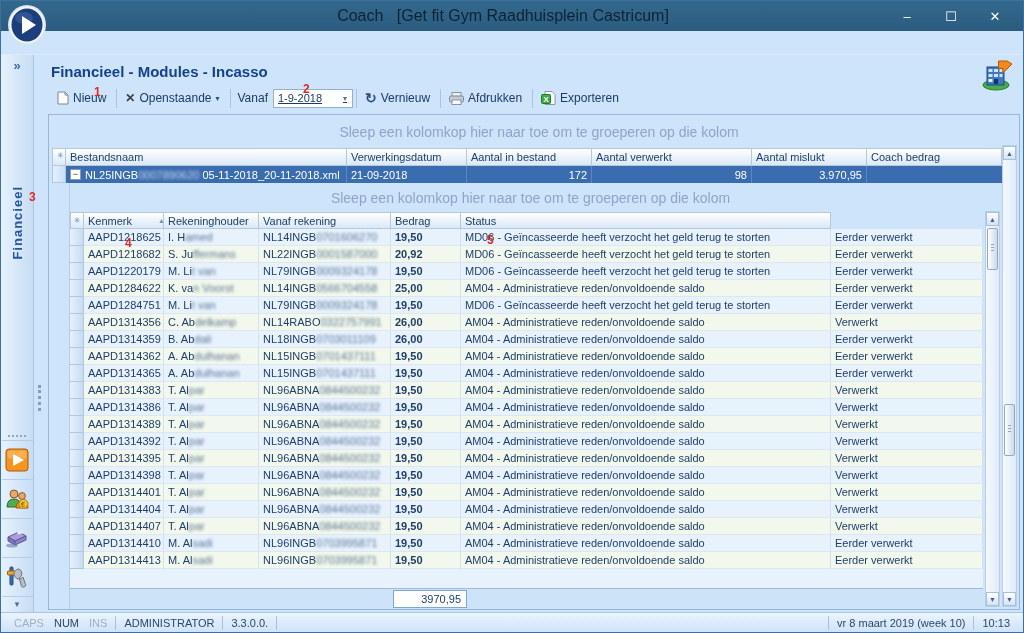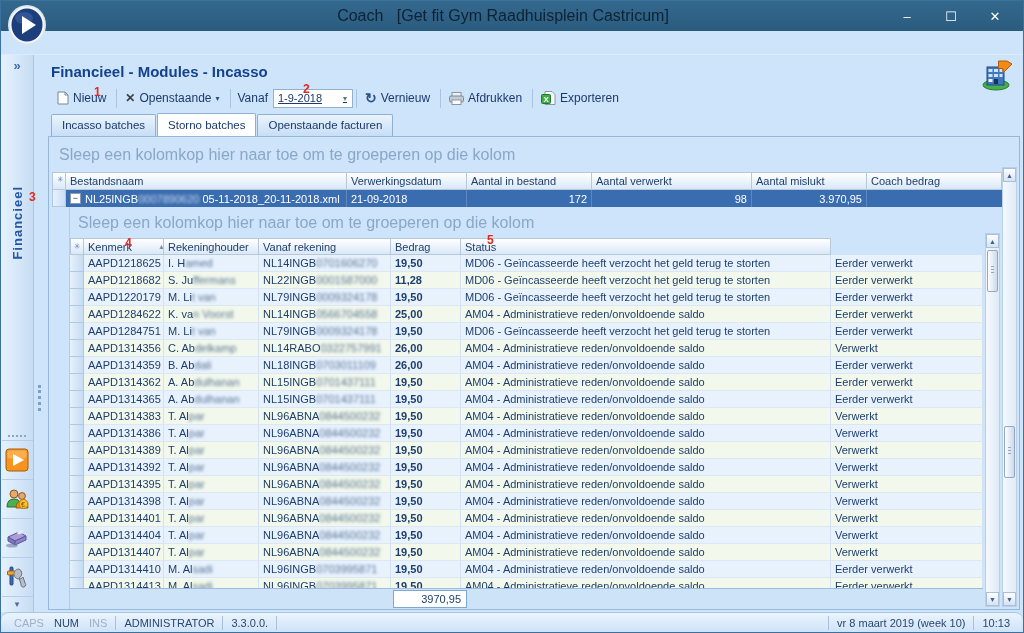"Incasso batches" div.tabstrip { html: <div> <div>Incasso batches</div> <div>Storno batches</div> <div>Openstaande facturen</div> </div> -> none }
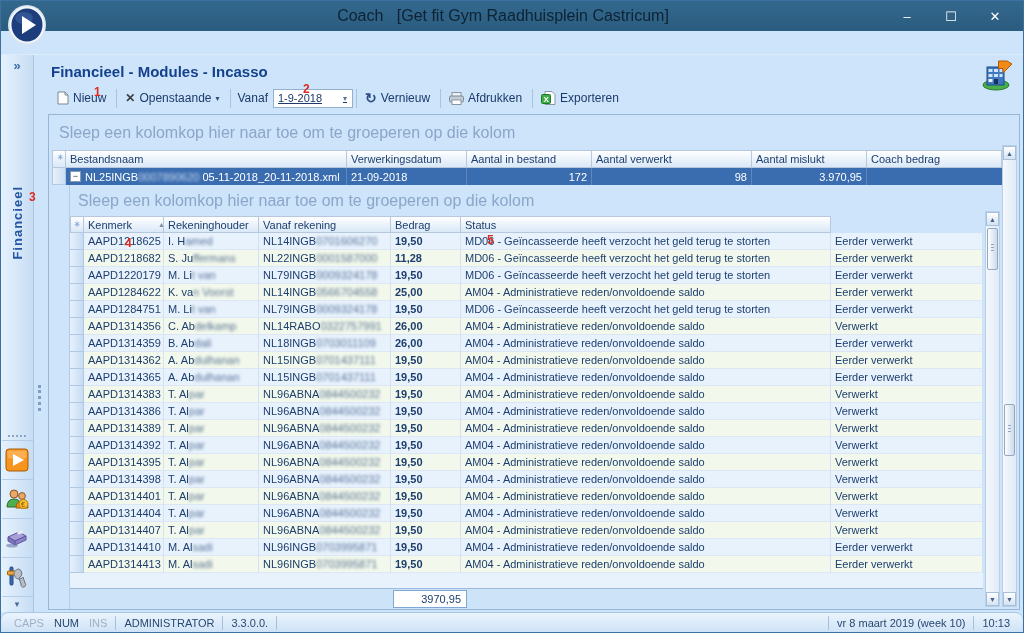"Sleep een kolomkop hier naar" .hint { font-size: 16px -> 14px; text-align: none -> center }
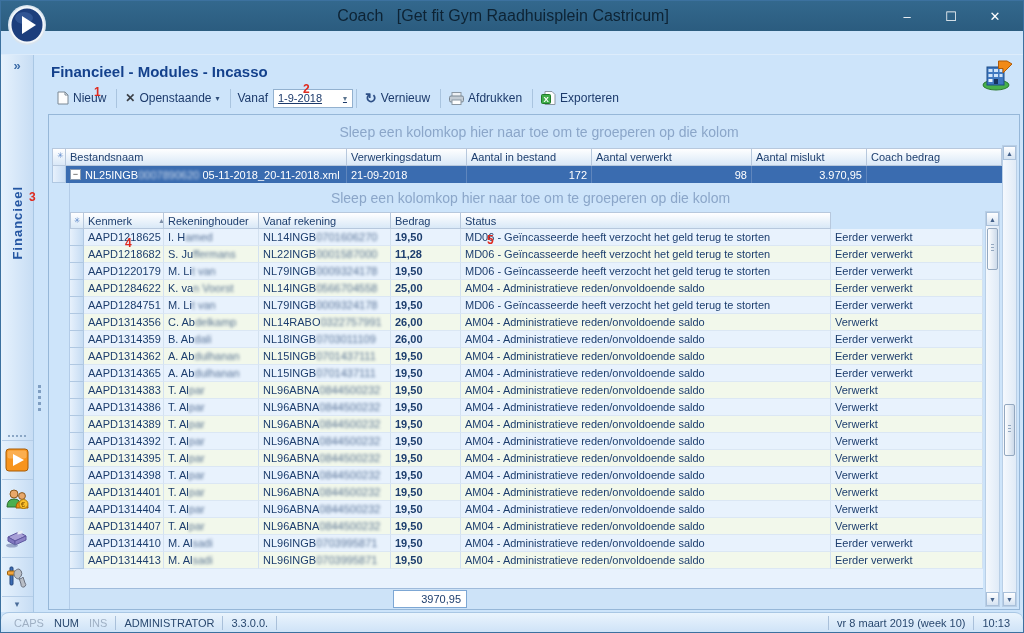"11,28" span.dc { text: 11,28 -> 20,92 }
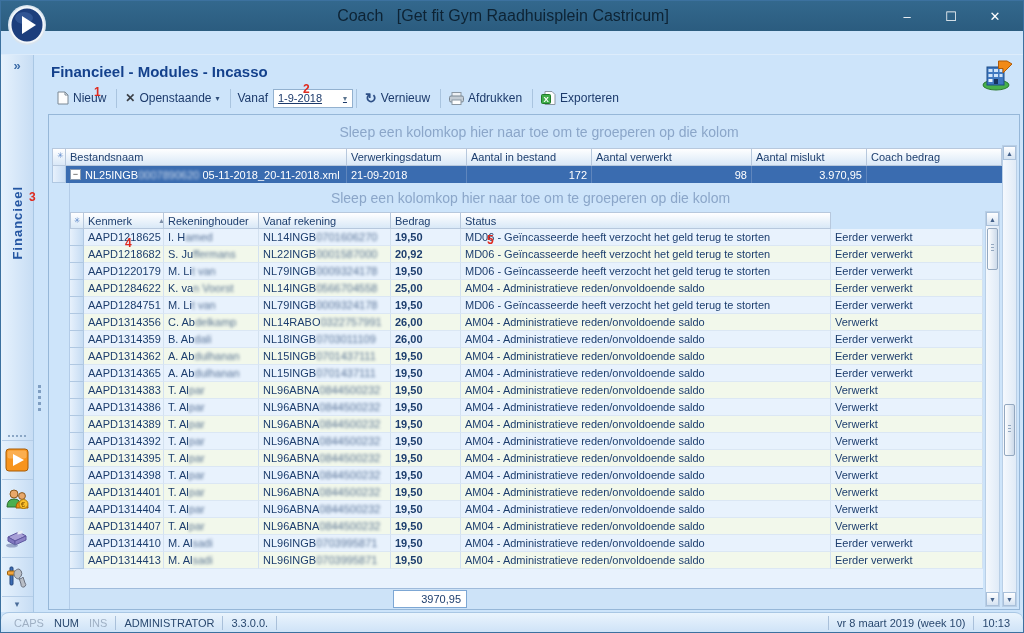"CAPS" .statusbar { border-radius: 8px -> none }
